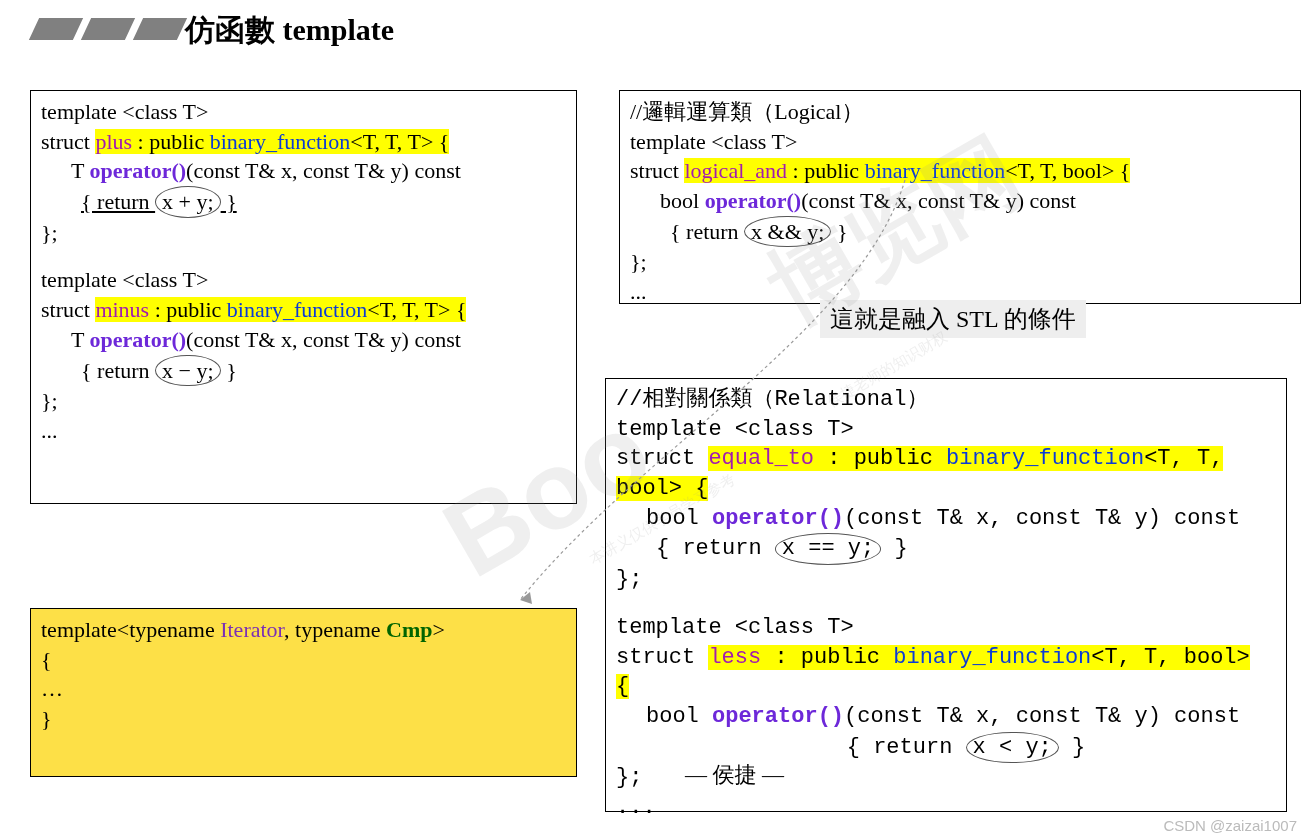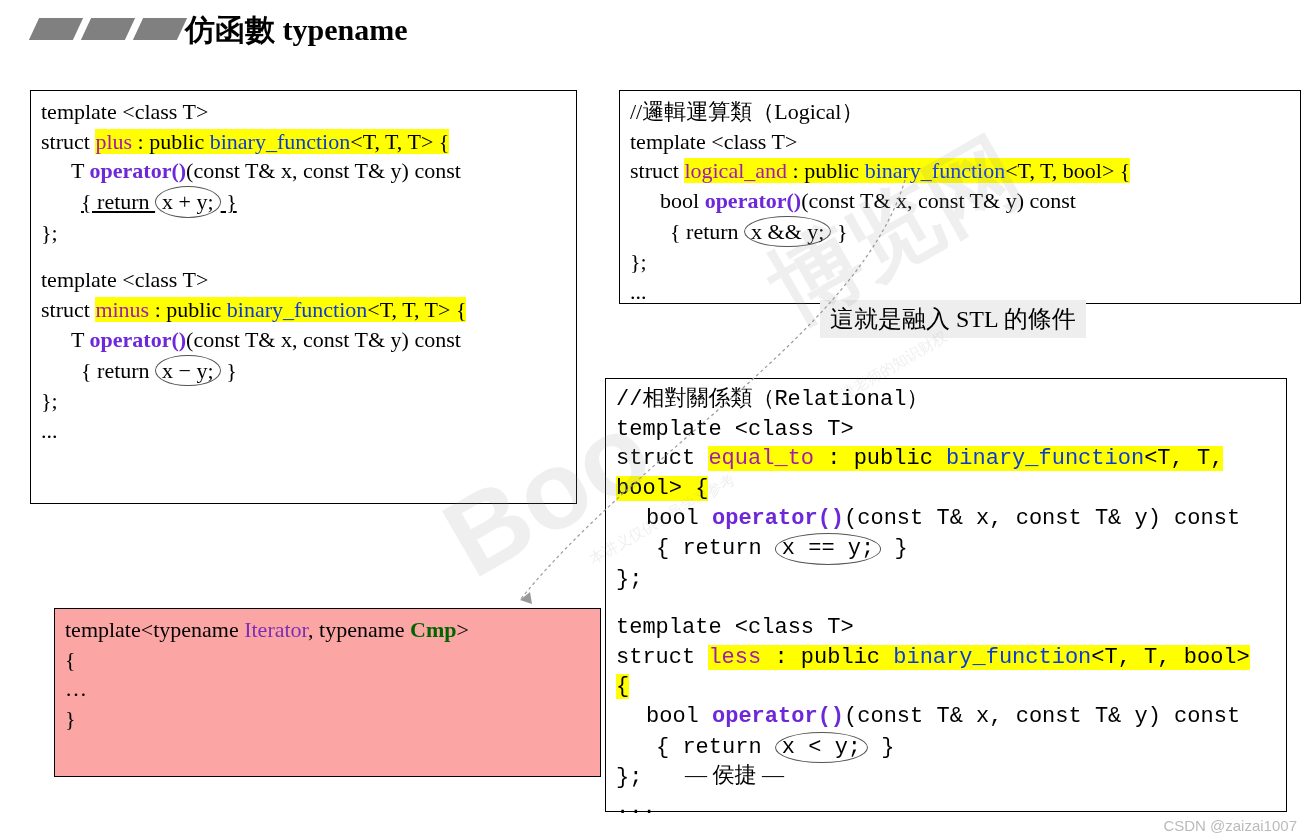"仿函數 typename" div.title { text: typename -> template }
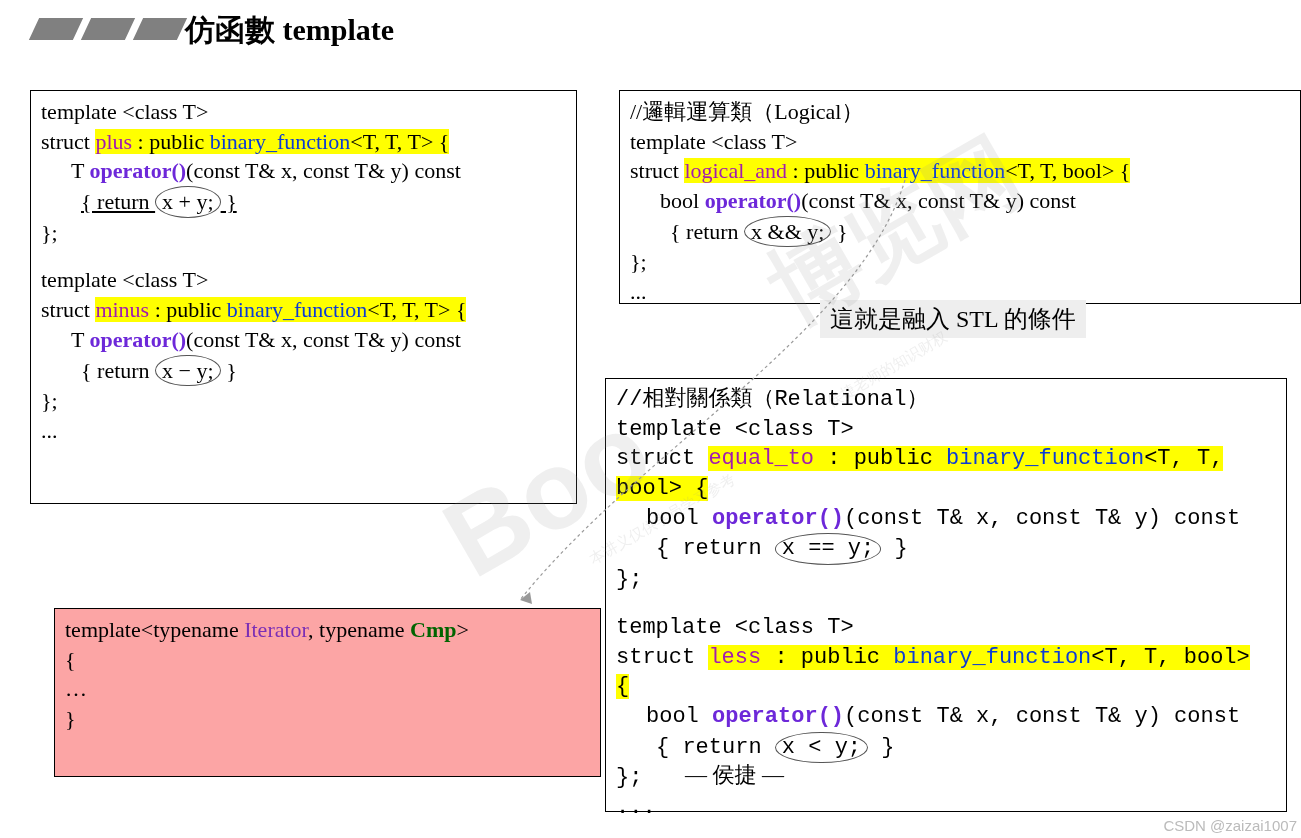"template<typename Iterator, typename" .gray-box { background: #fca5a5 -> #fde047; margin-left: 24px -> none }
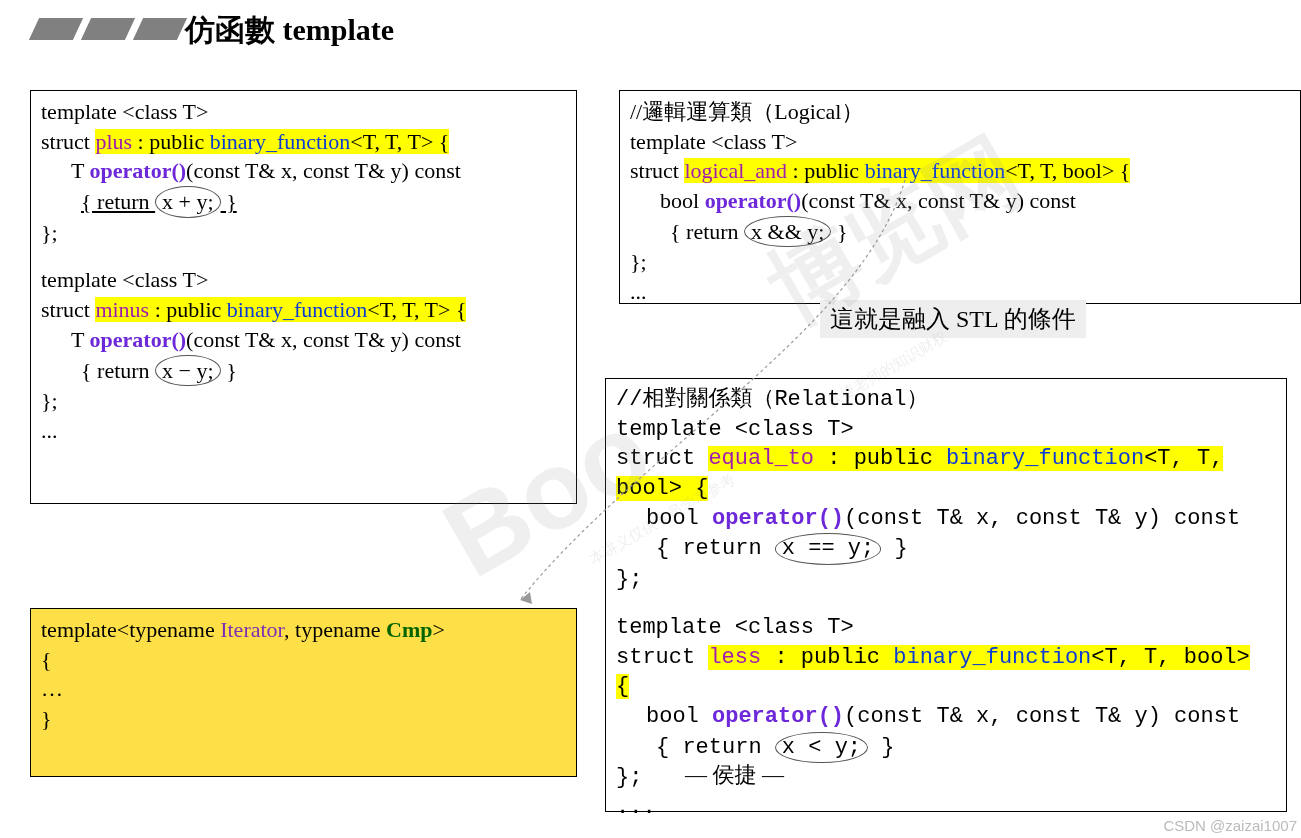"{ return x < y;" div { text-align: none -> center }
